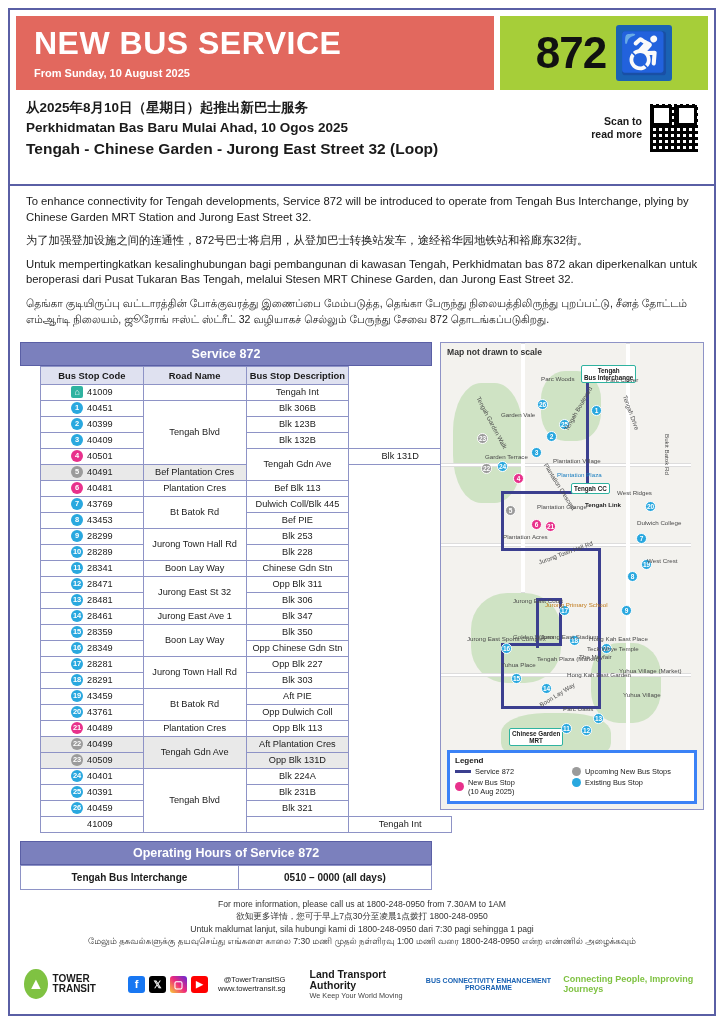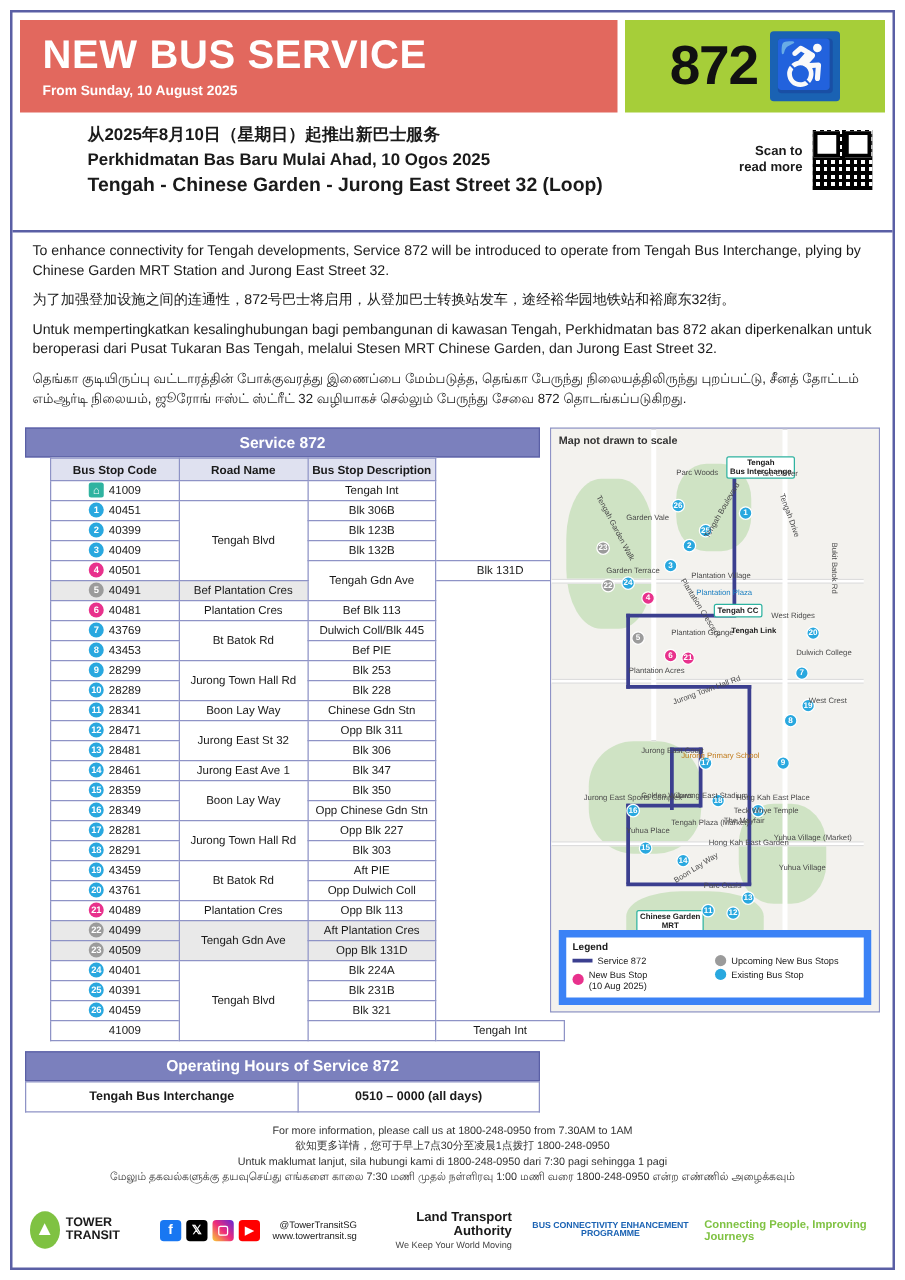"从2025年8月10日（星期日）起推出新巴士服务" .lang-block { margin-left: 44px -> none }
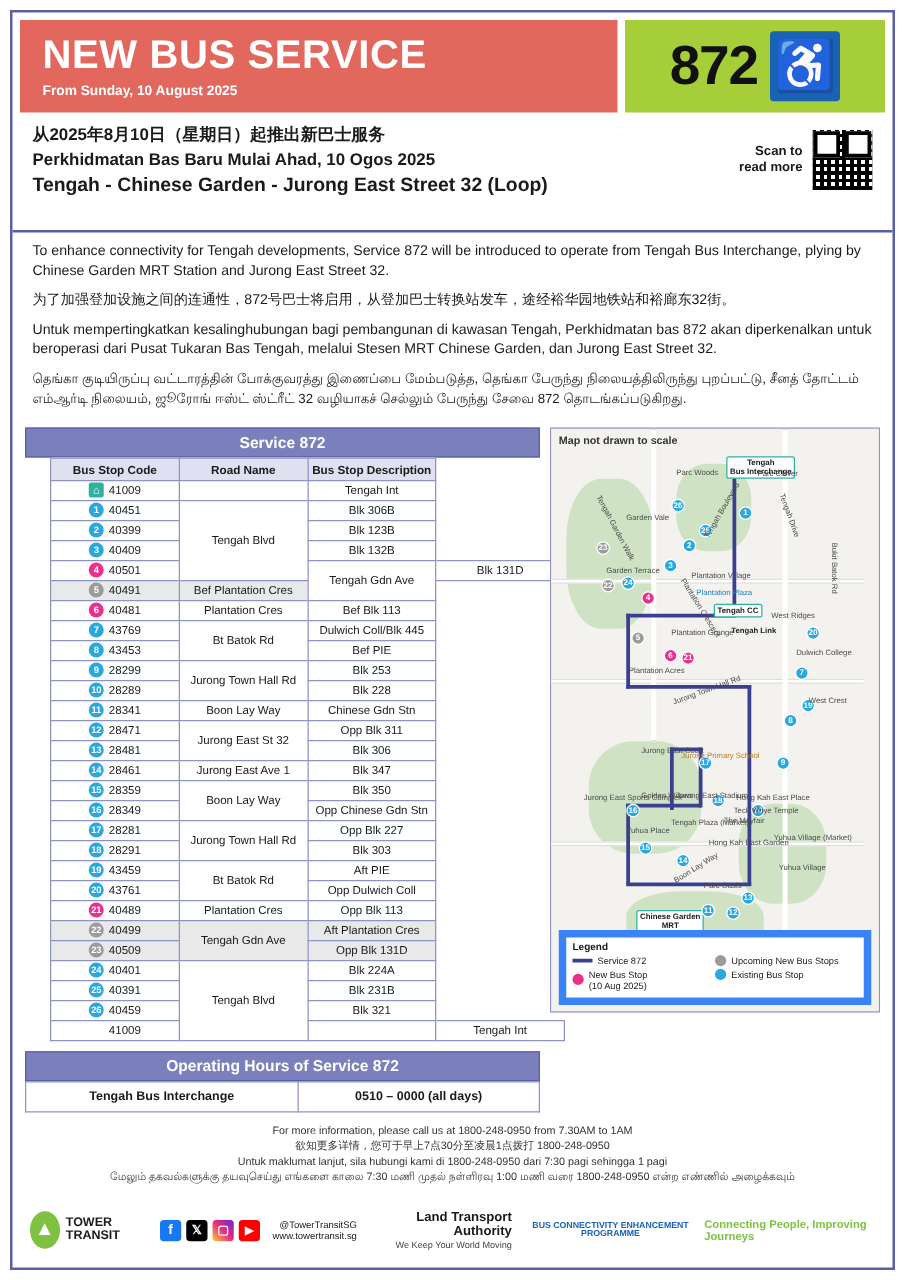"Legend" .legend { border: 6px solid #3b82f6 -> 3px solid #3b82f6 }
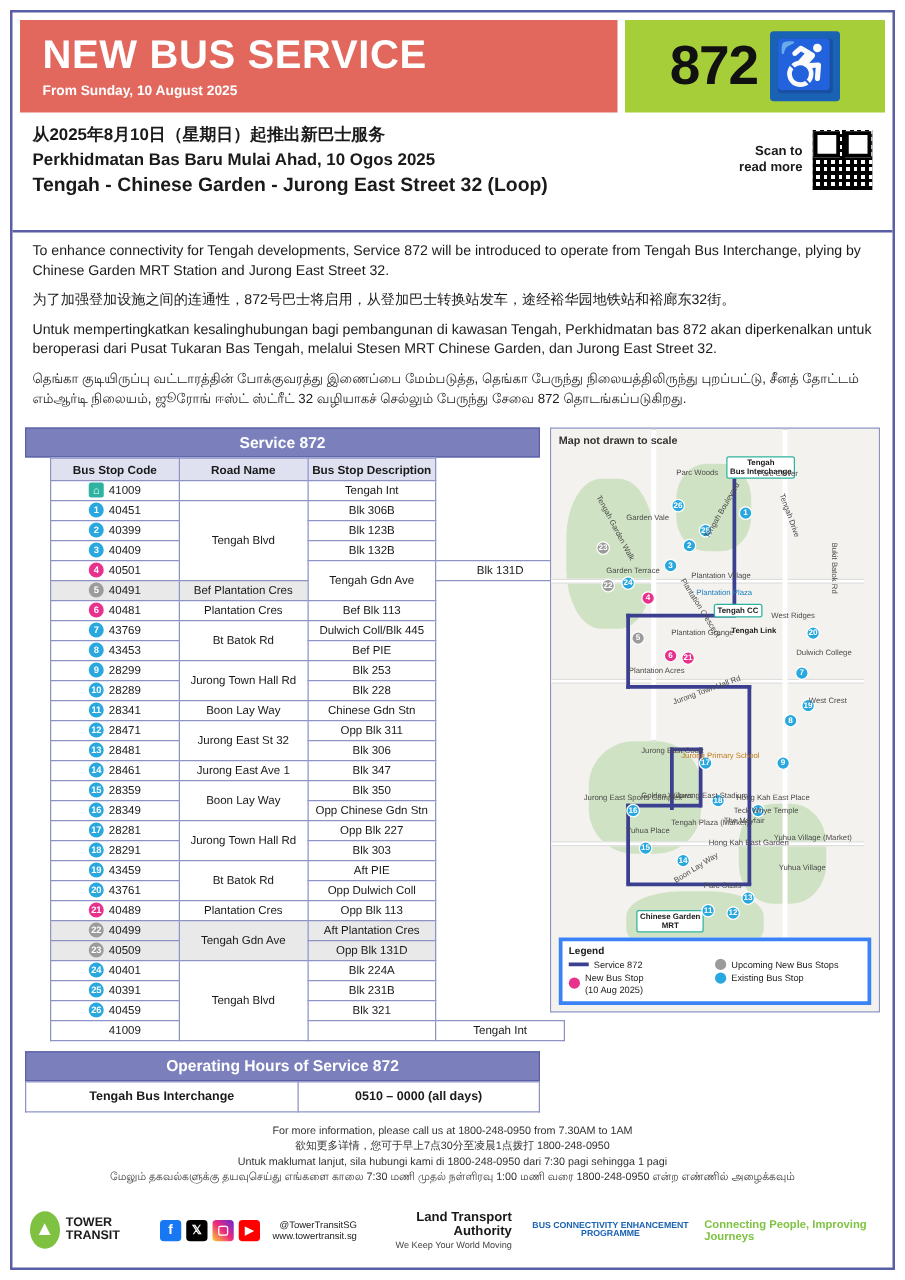"Land Transport Authority" .lta { text-align: right -> none }
